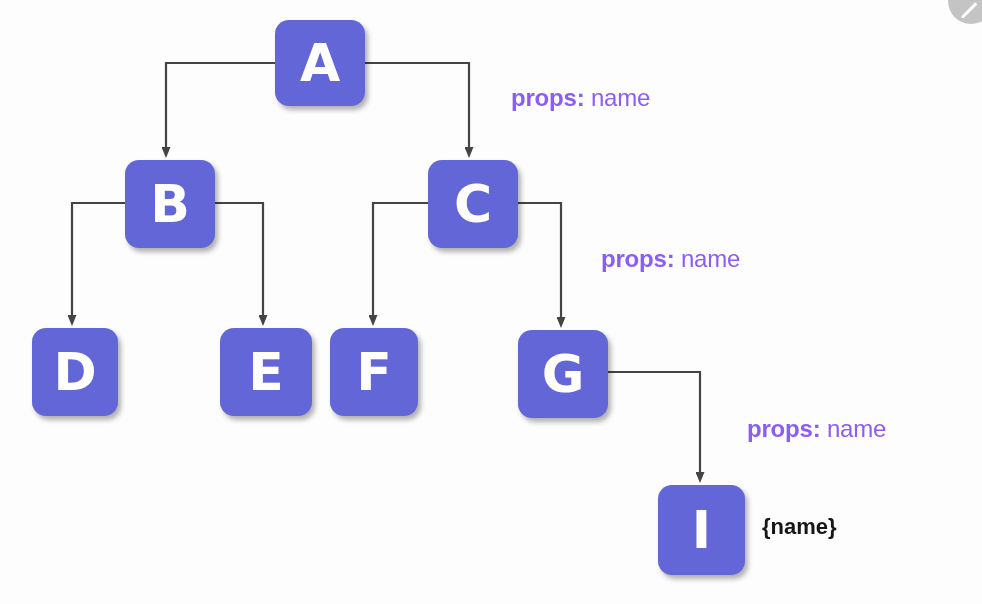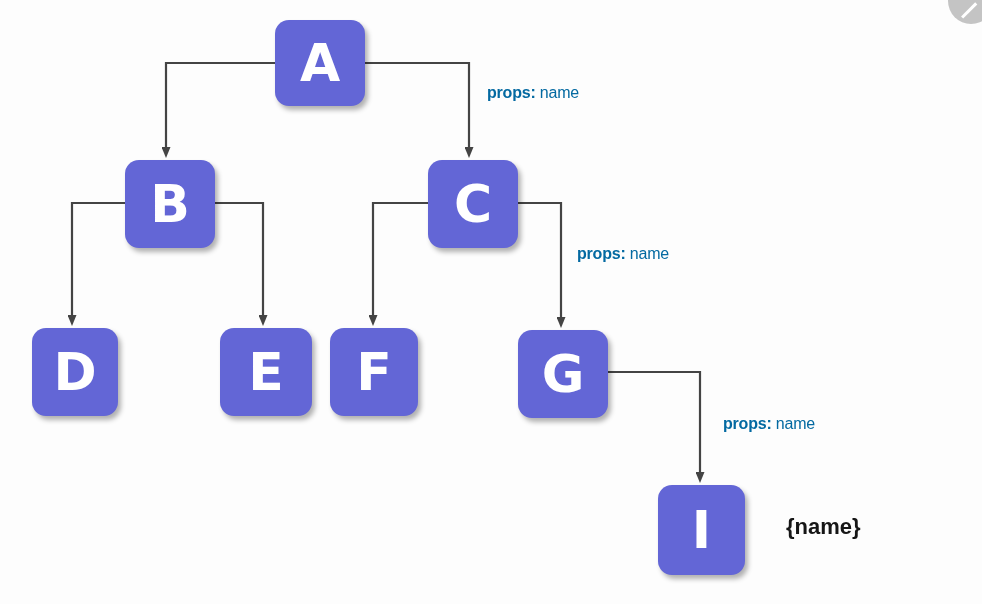"props: name" .edge-label { color: #0369a1 -> #8b5cf6; font-size: 16px -> 24px; margin-left: none -> 24px }
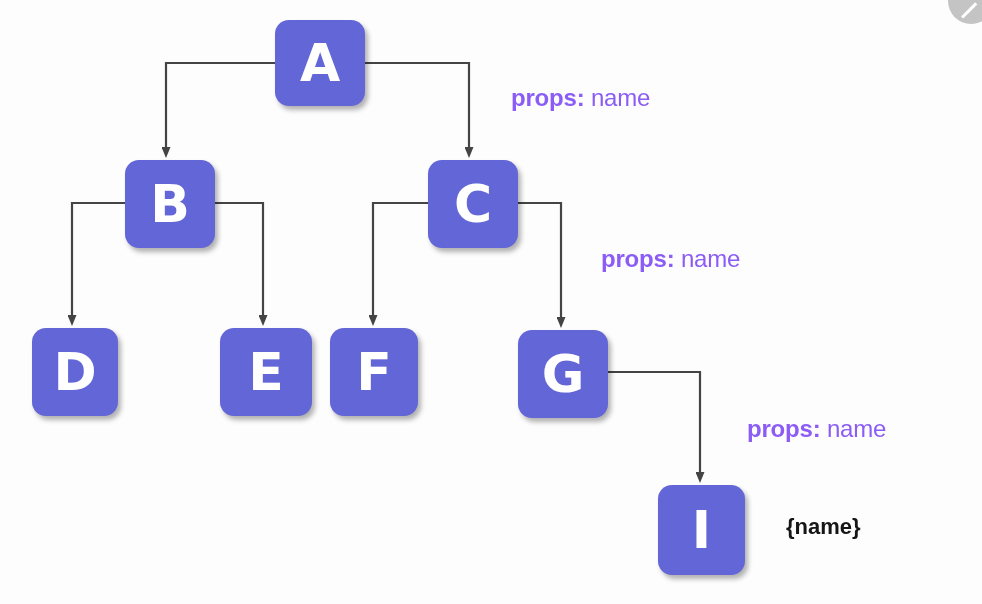"{name}" div.expr-label { margin-left: 24px -> none }
